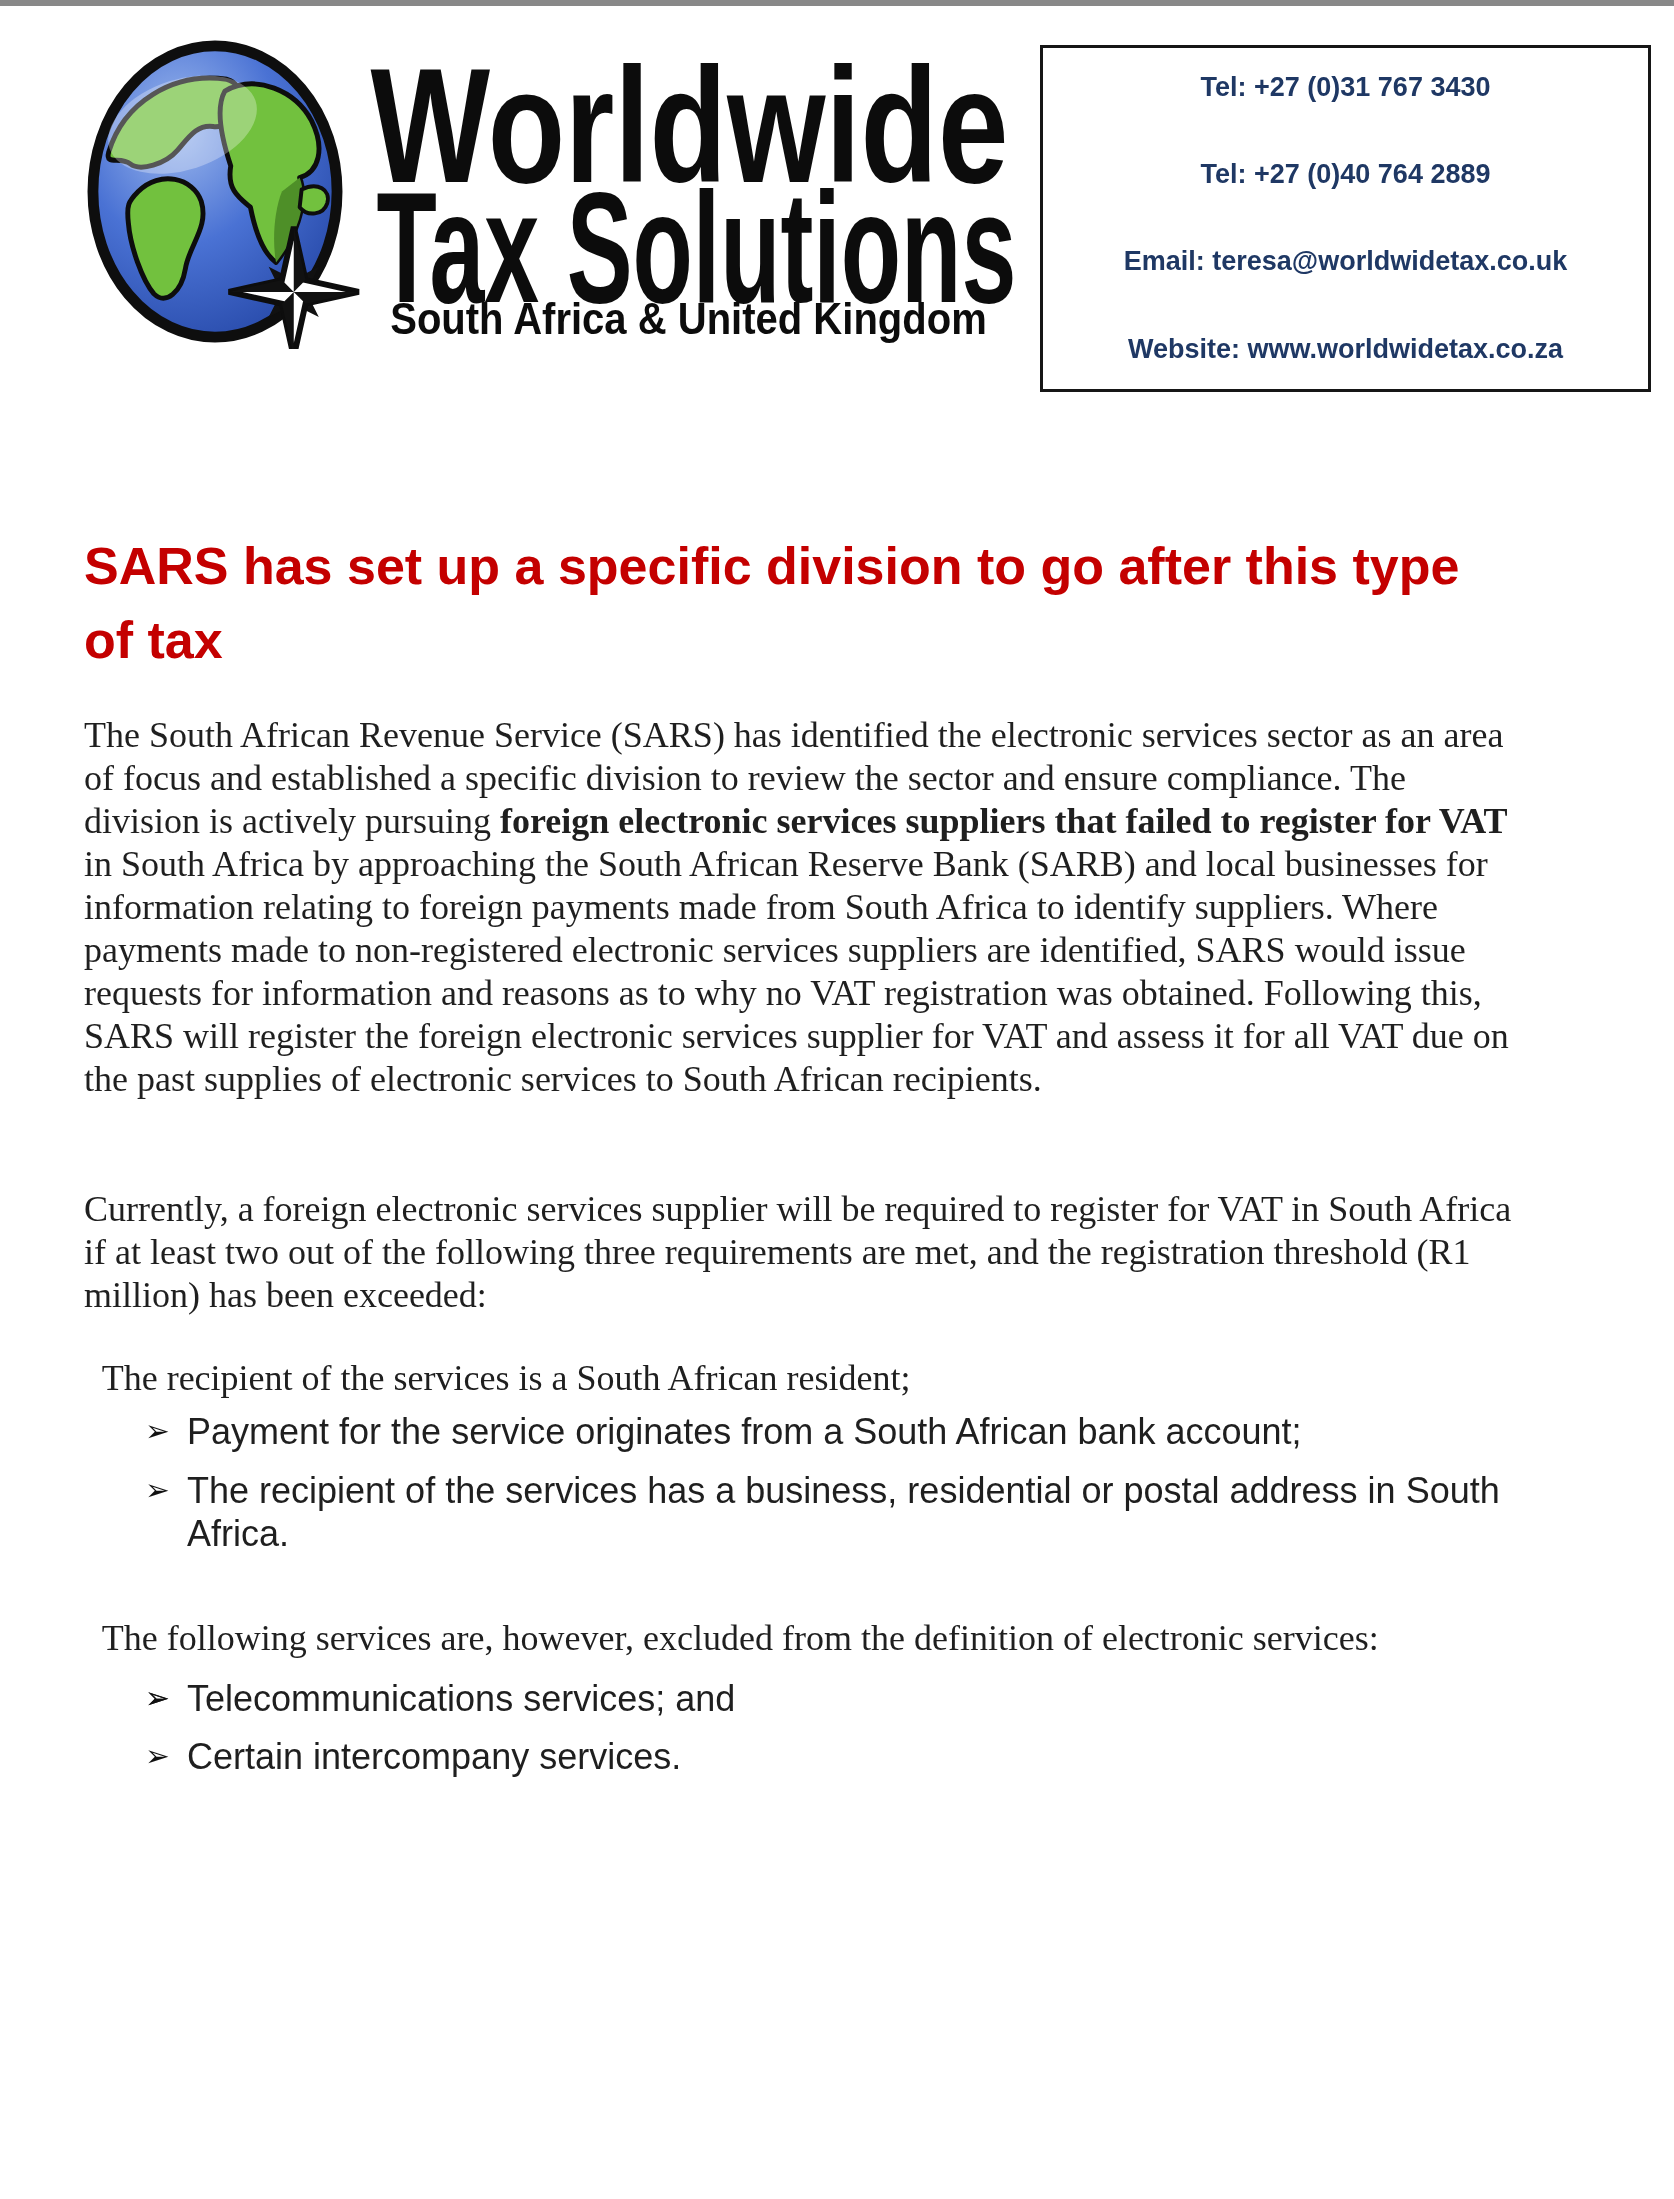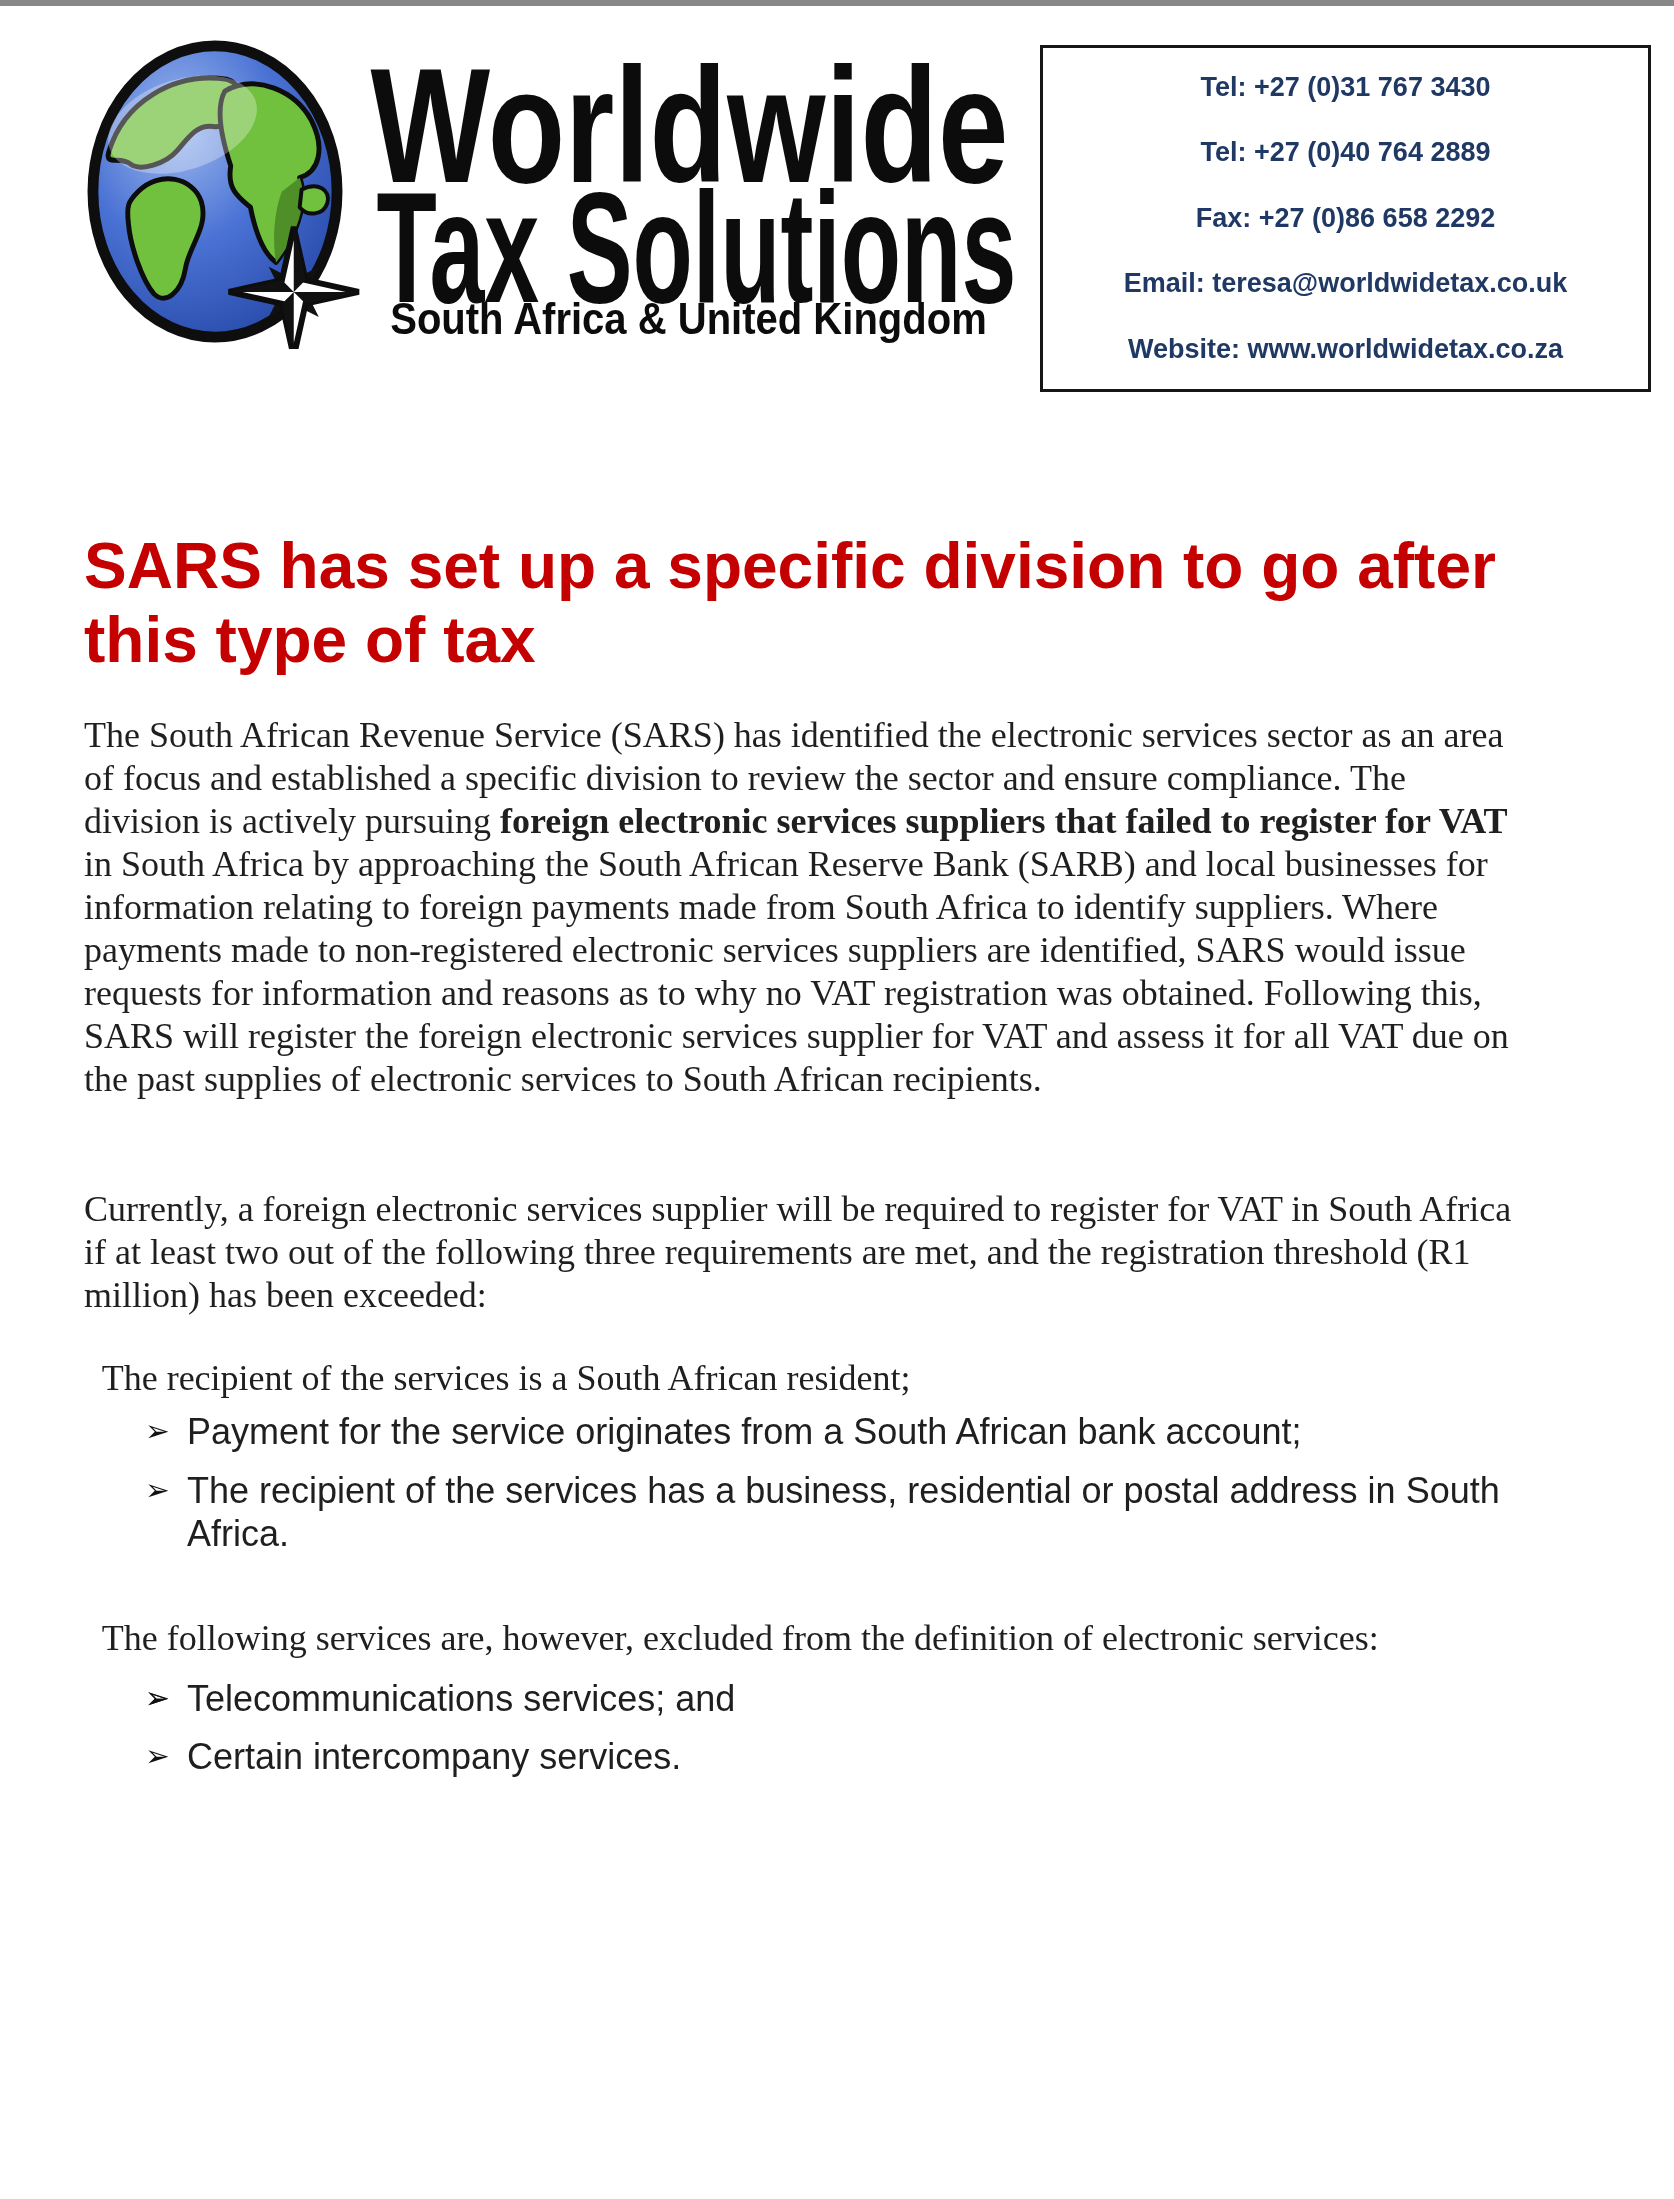"Fax: +27 (0)86 658 2292" div.contact-line { html: <div>Fax: +27 (0)86 658 2292</div> -> none }
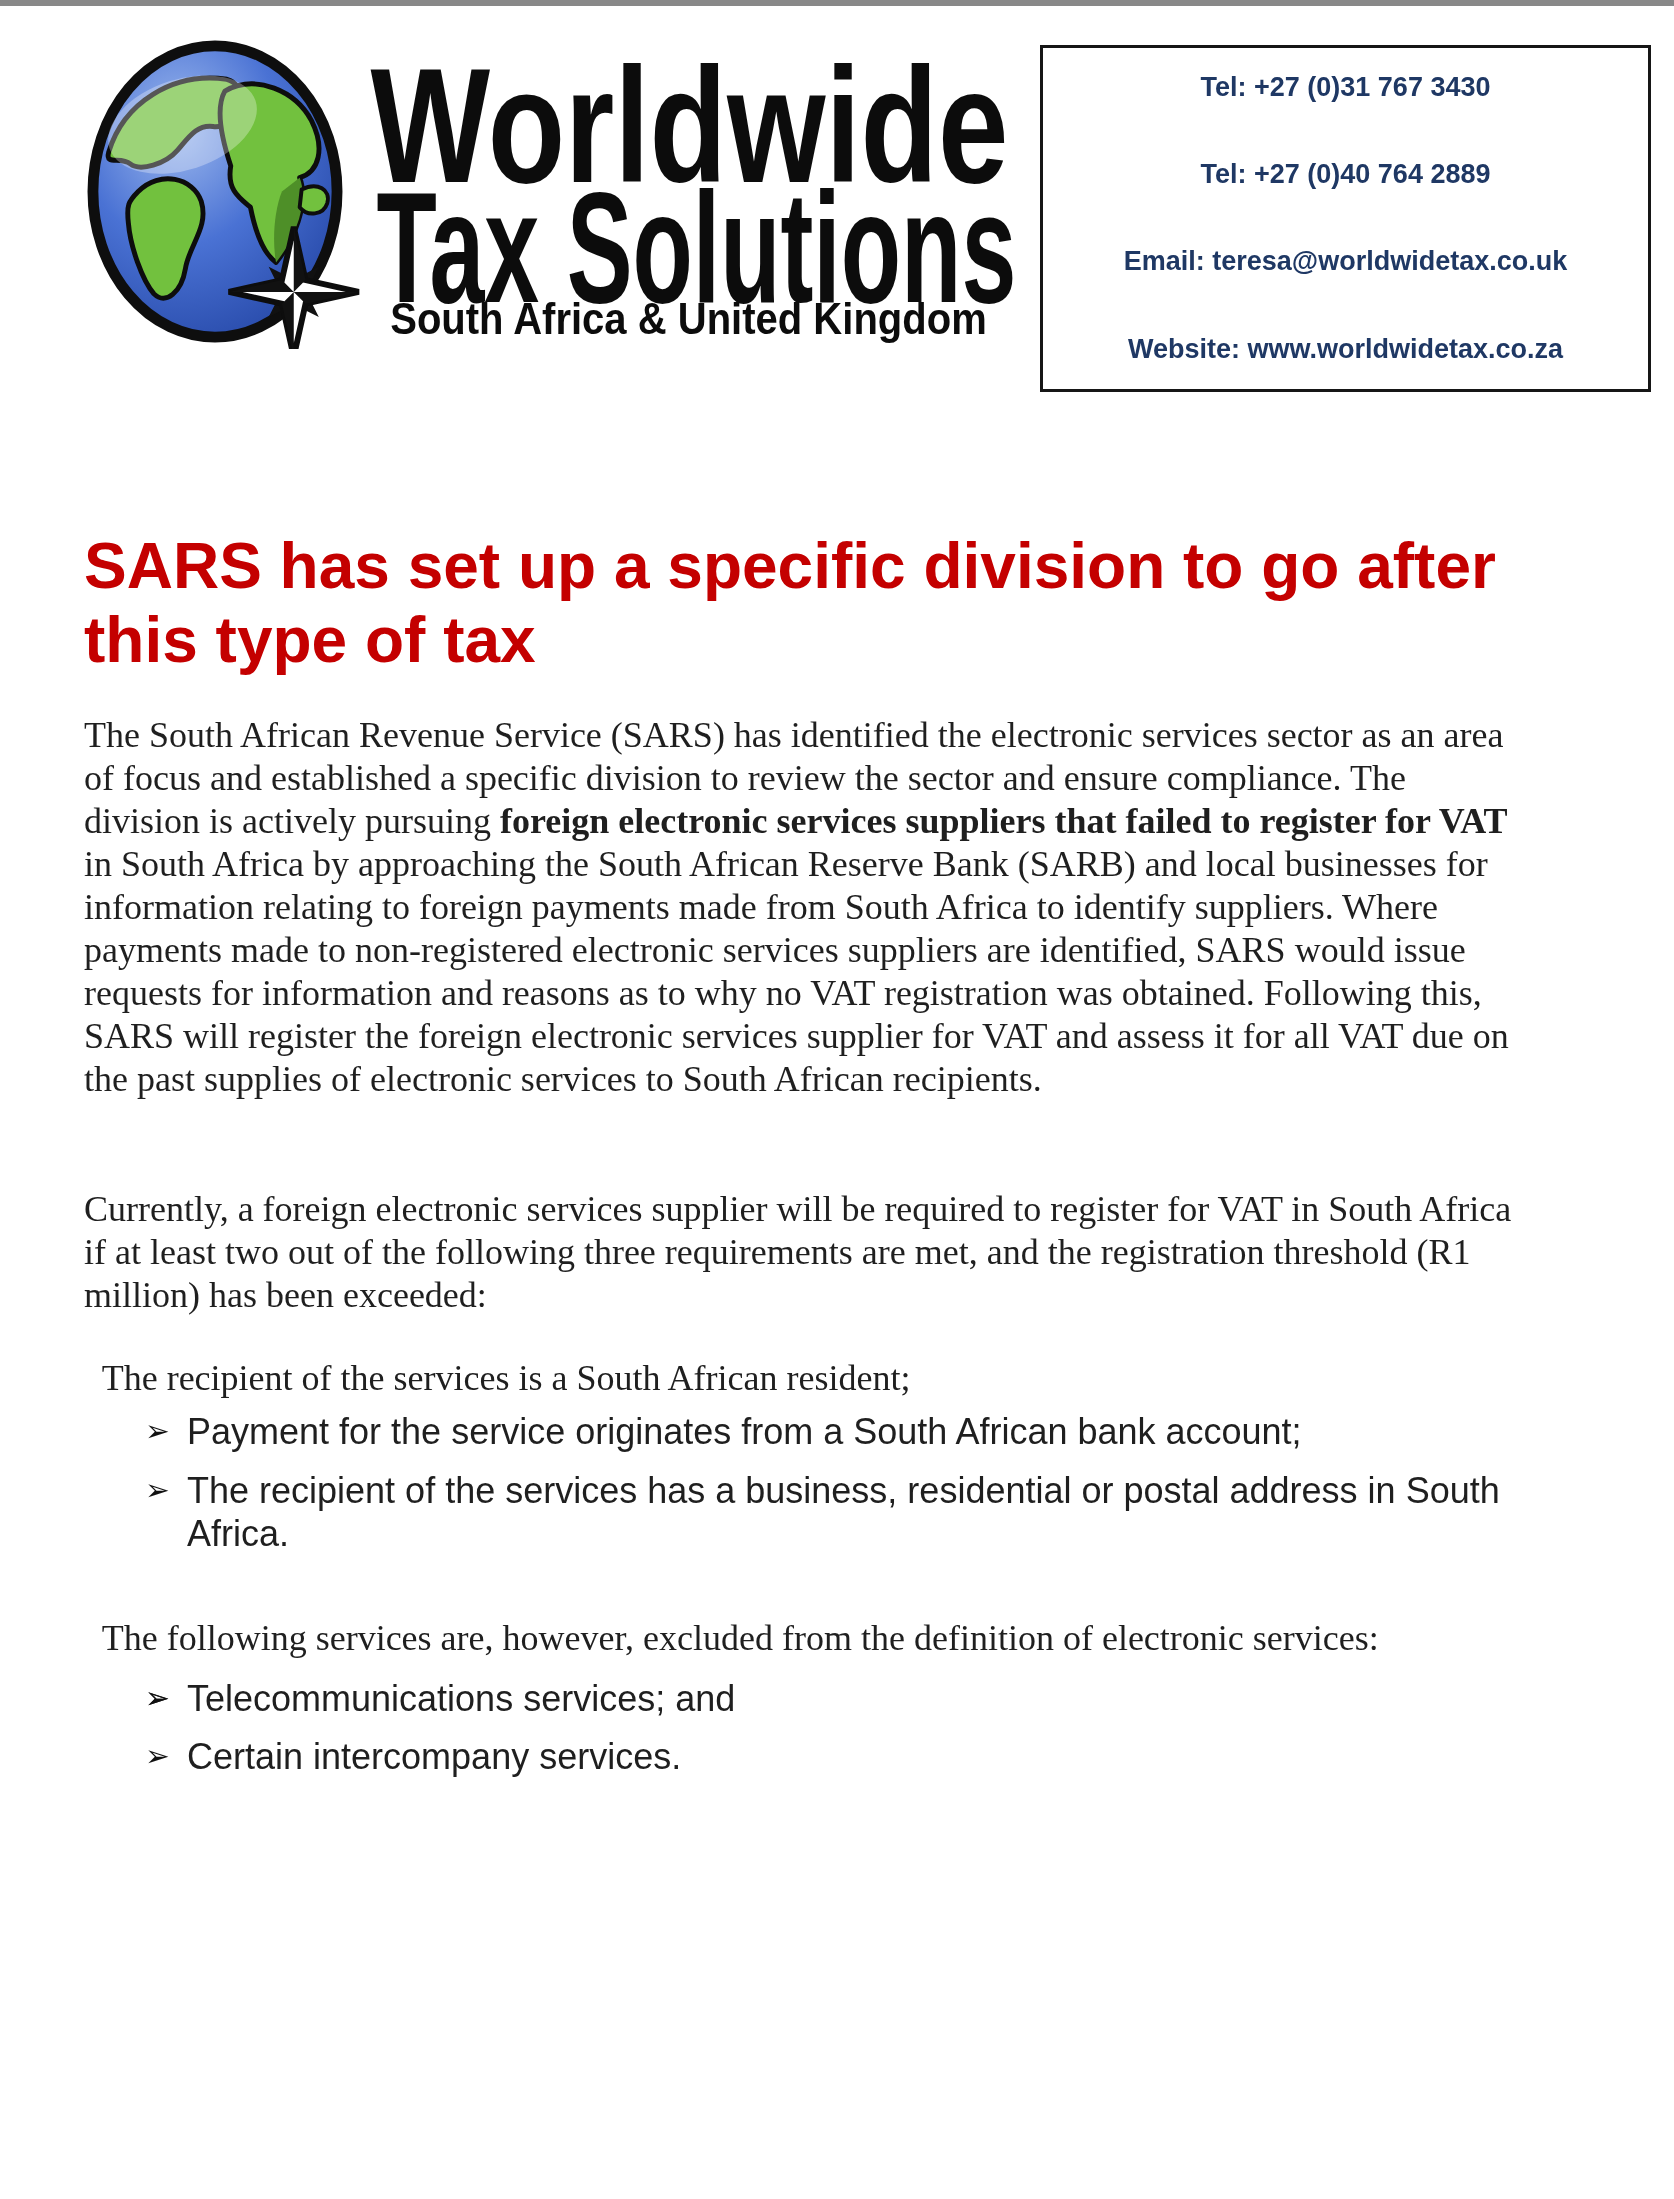"SARS has set up a" h1.headline { font-size: 64px -> 52px }
